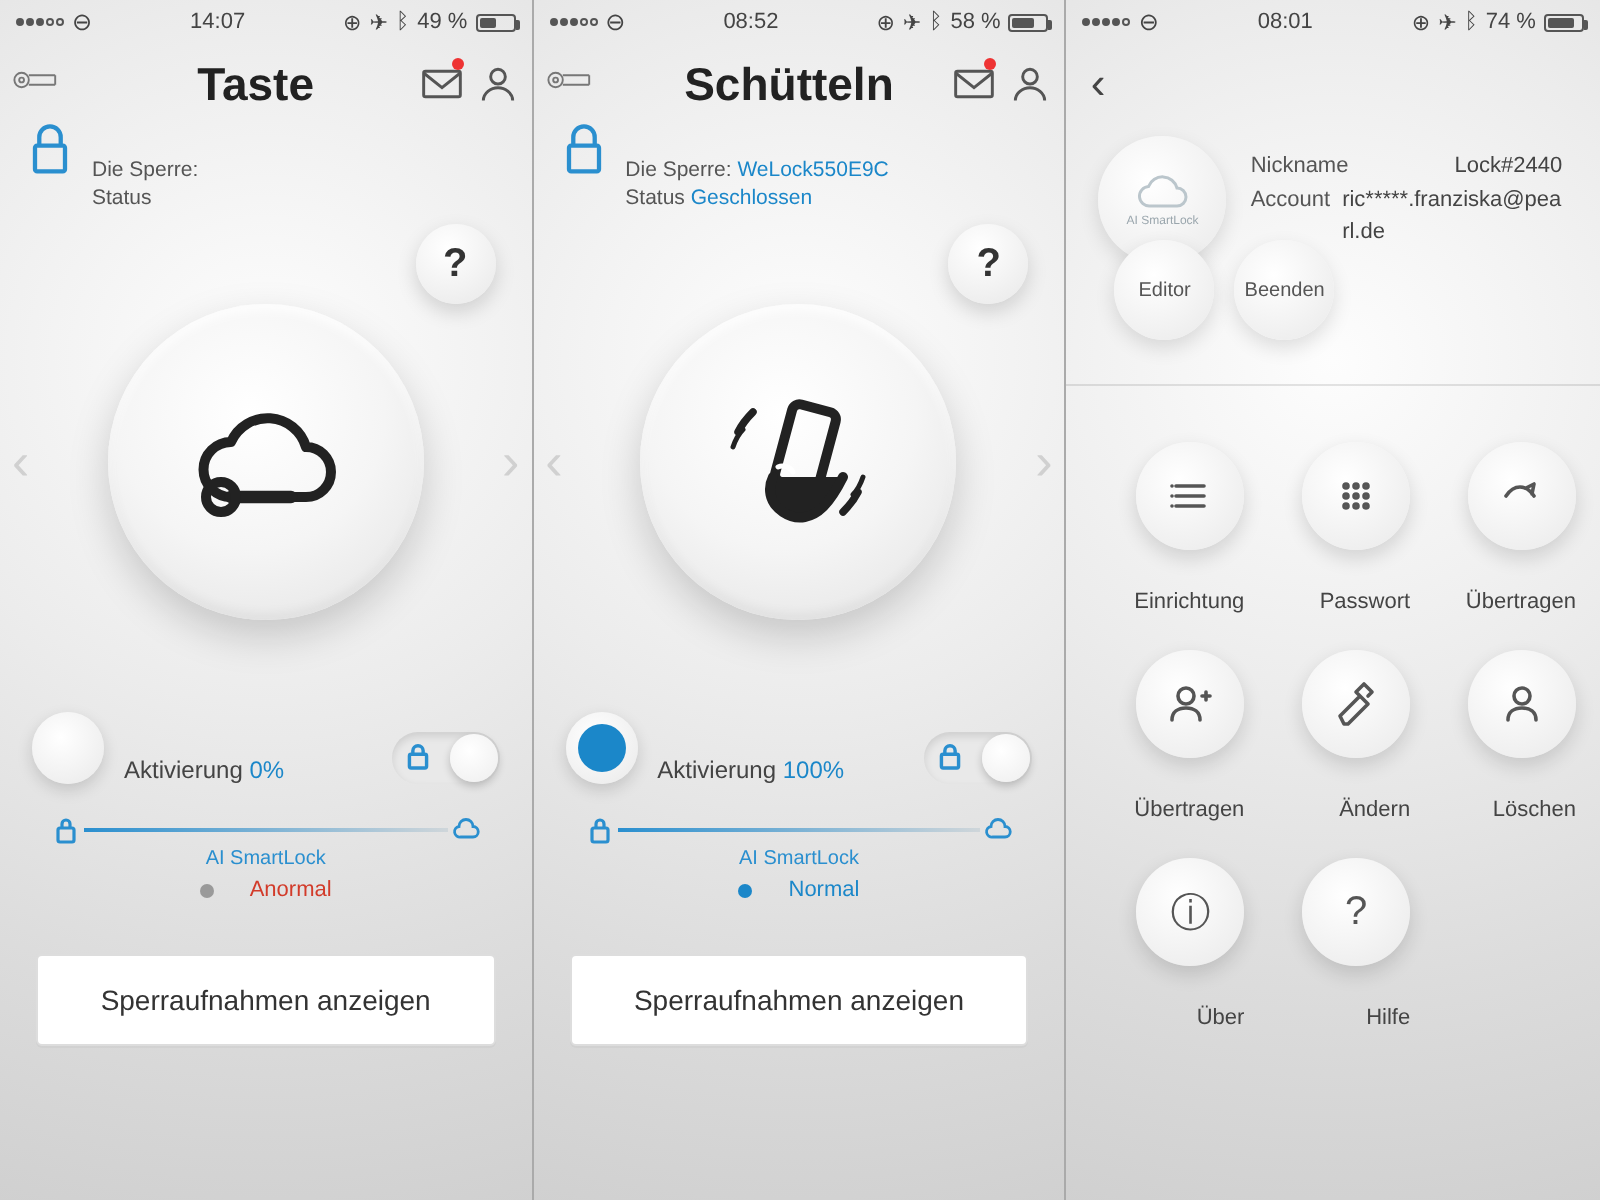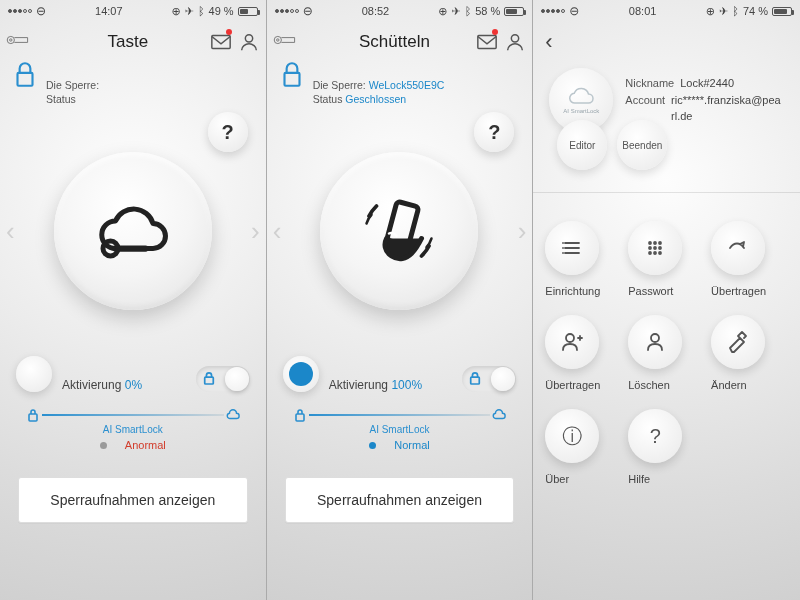"Taste" .title { font-size: 17px -> 23px; font-weight: 400 -> 700 }
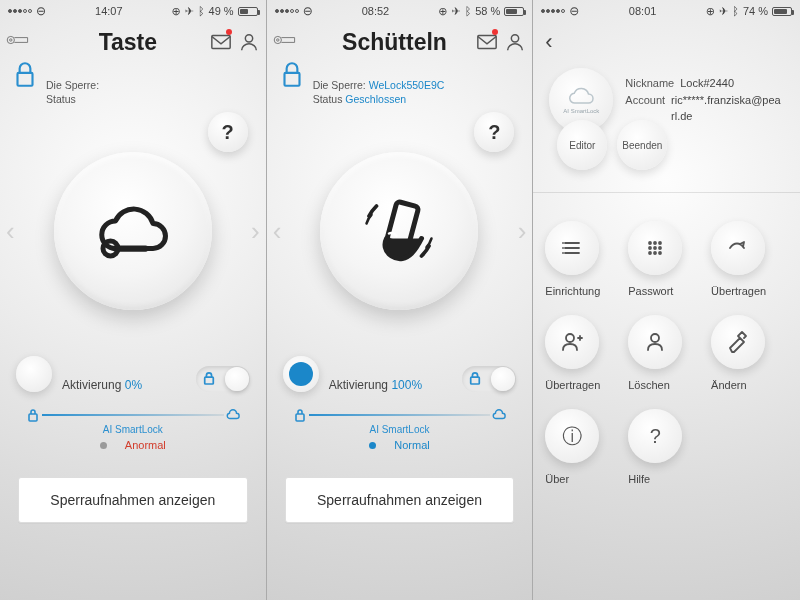"Nickname" .info .row { justify-content: none -> space-between }
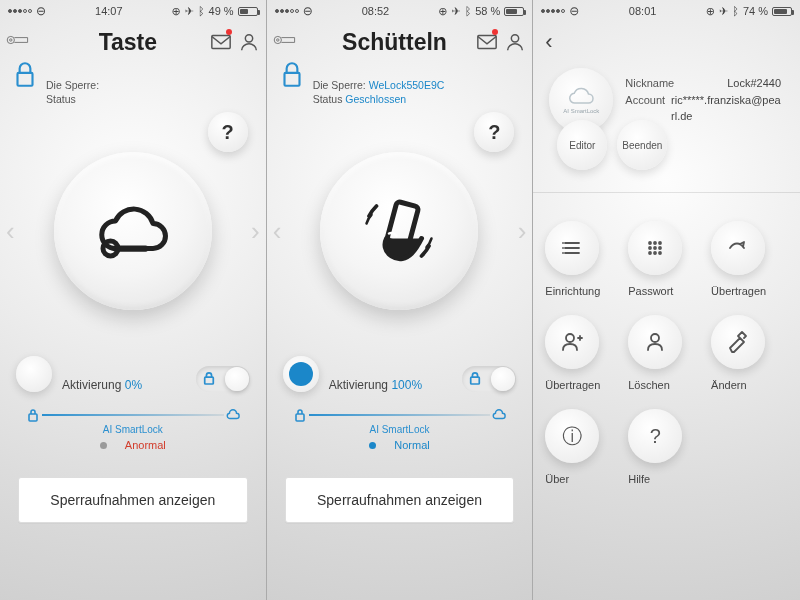"Einrichtung" .cell { align-items: flex-start -> flex-end; gap: 10px -> 20px }
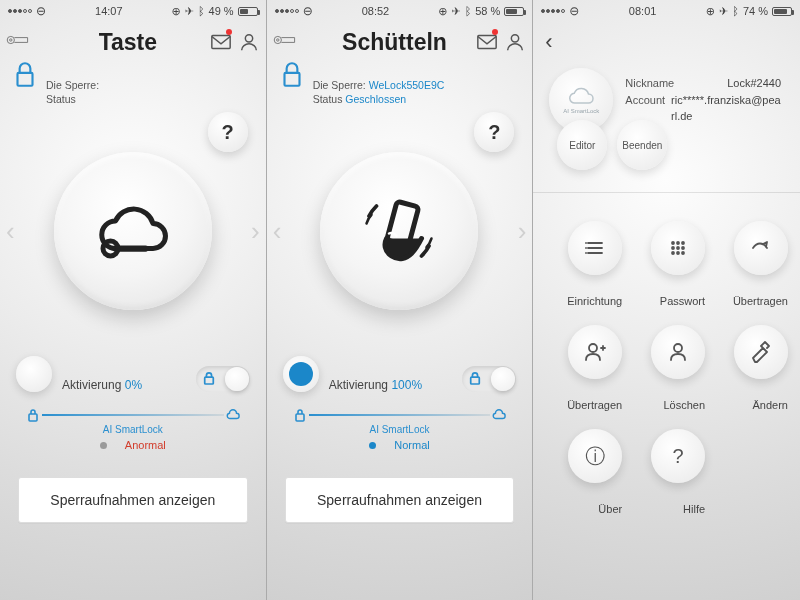"Löschen" div.cell { order: before "Ändern" -> after "Ändern" }
